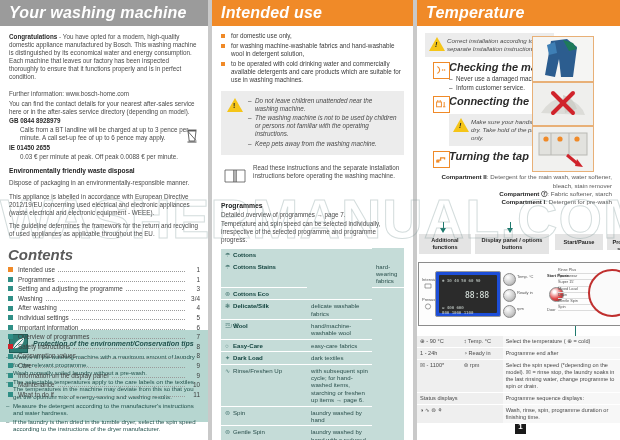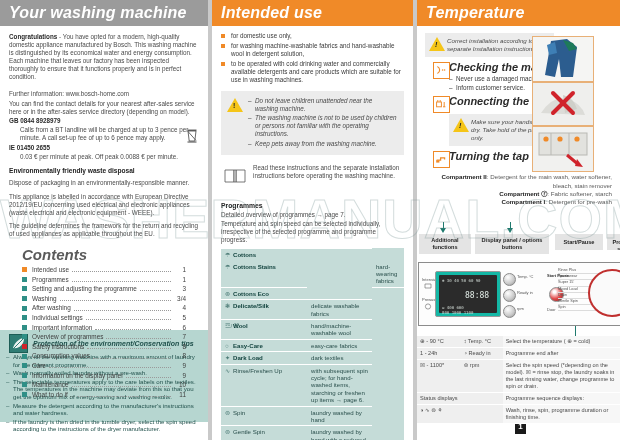"Contents" div { padding: 0 22px -> 0 8px }
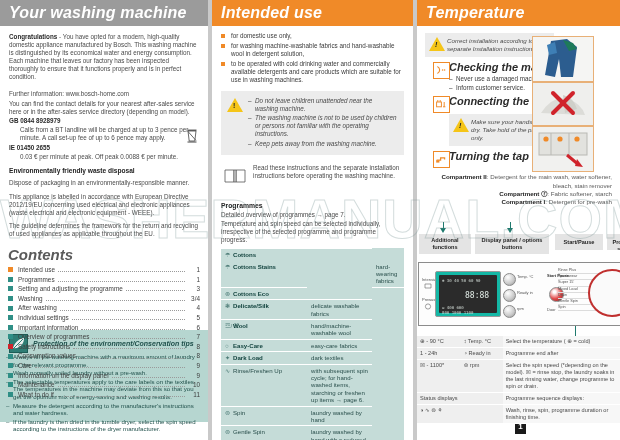"88:88" .disp { background: #14b8a6 -> #1d4ed8 }
